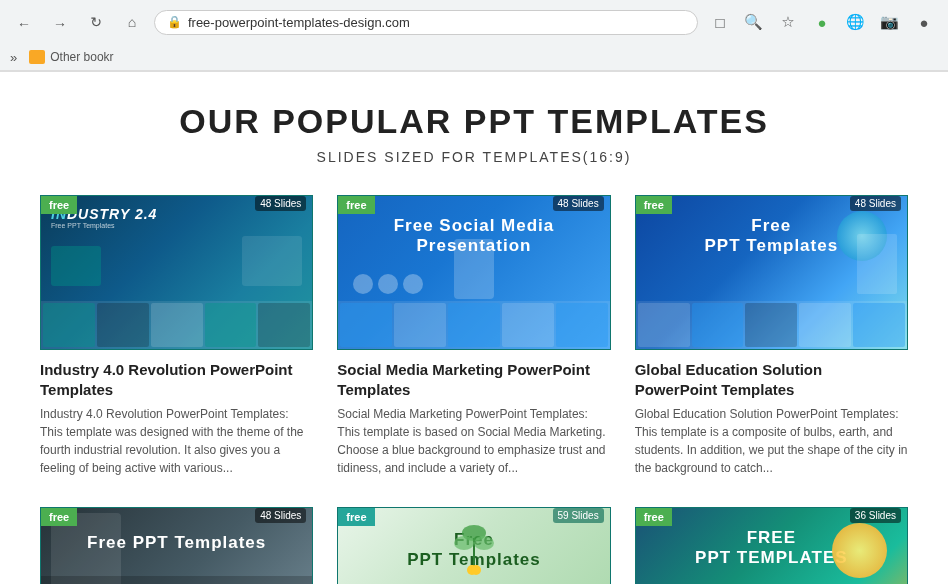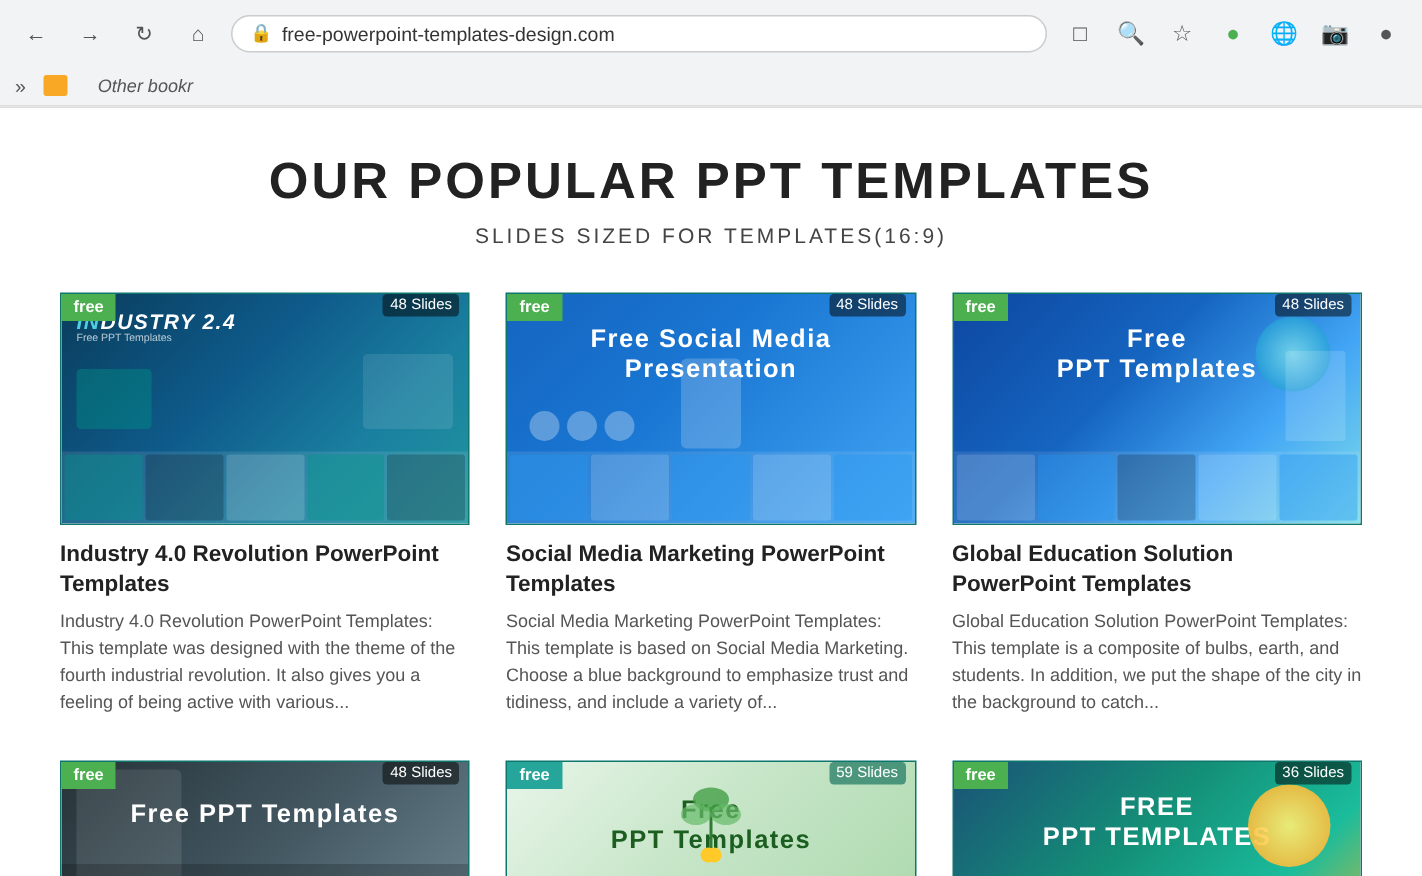"Other bookr" .bookmark-item { font-style: italic -> none; gap: 20px -> 5px }
